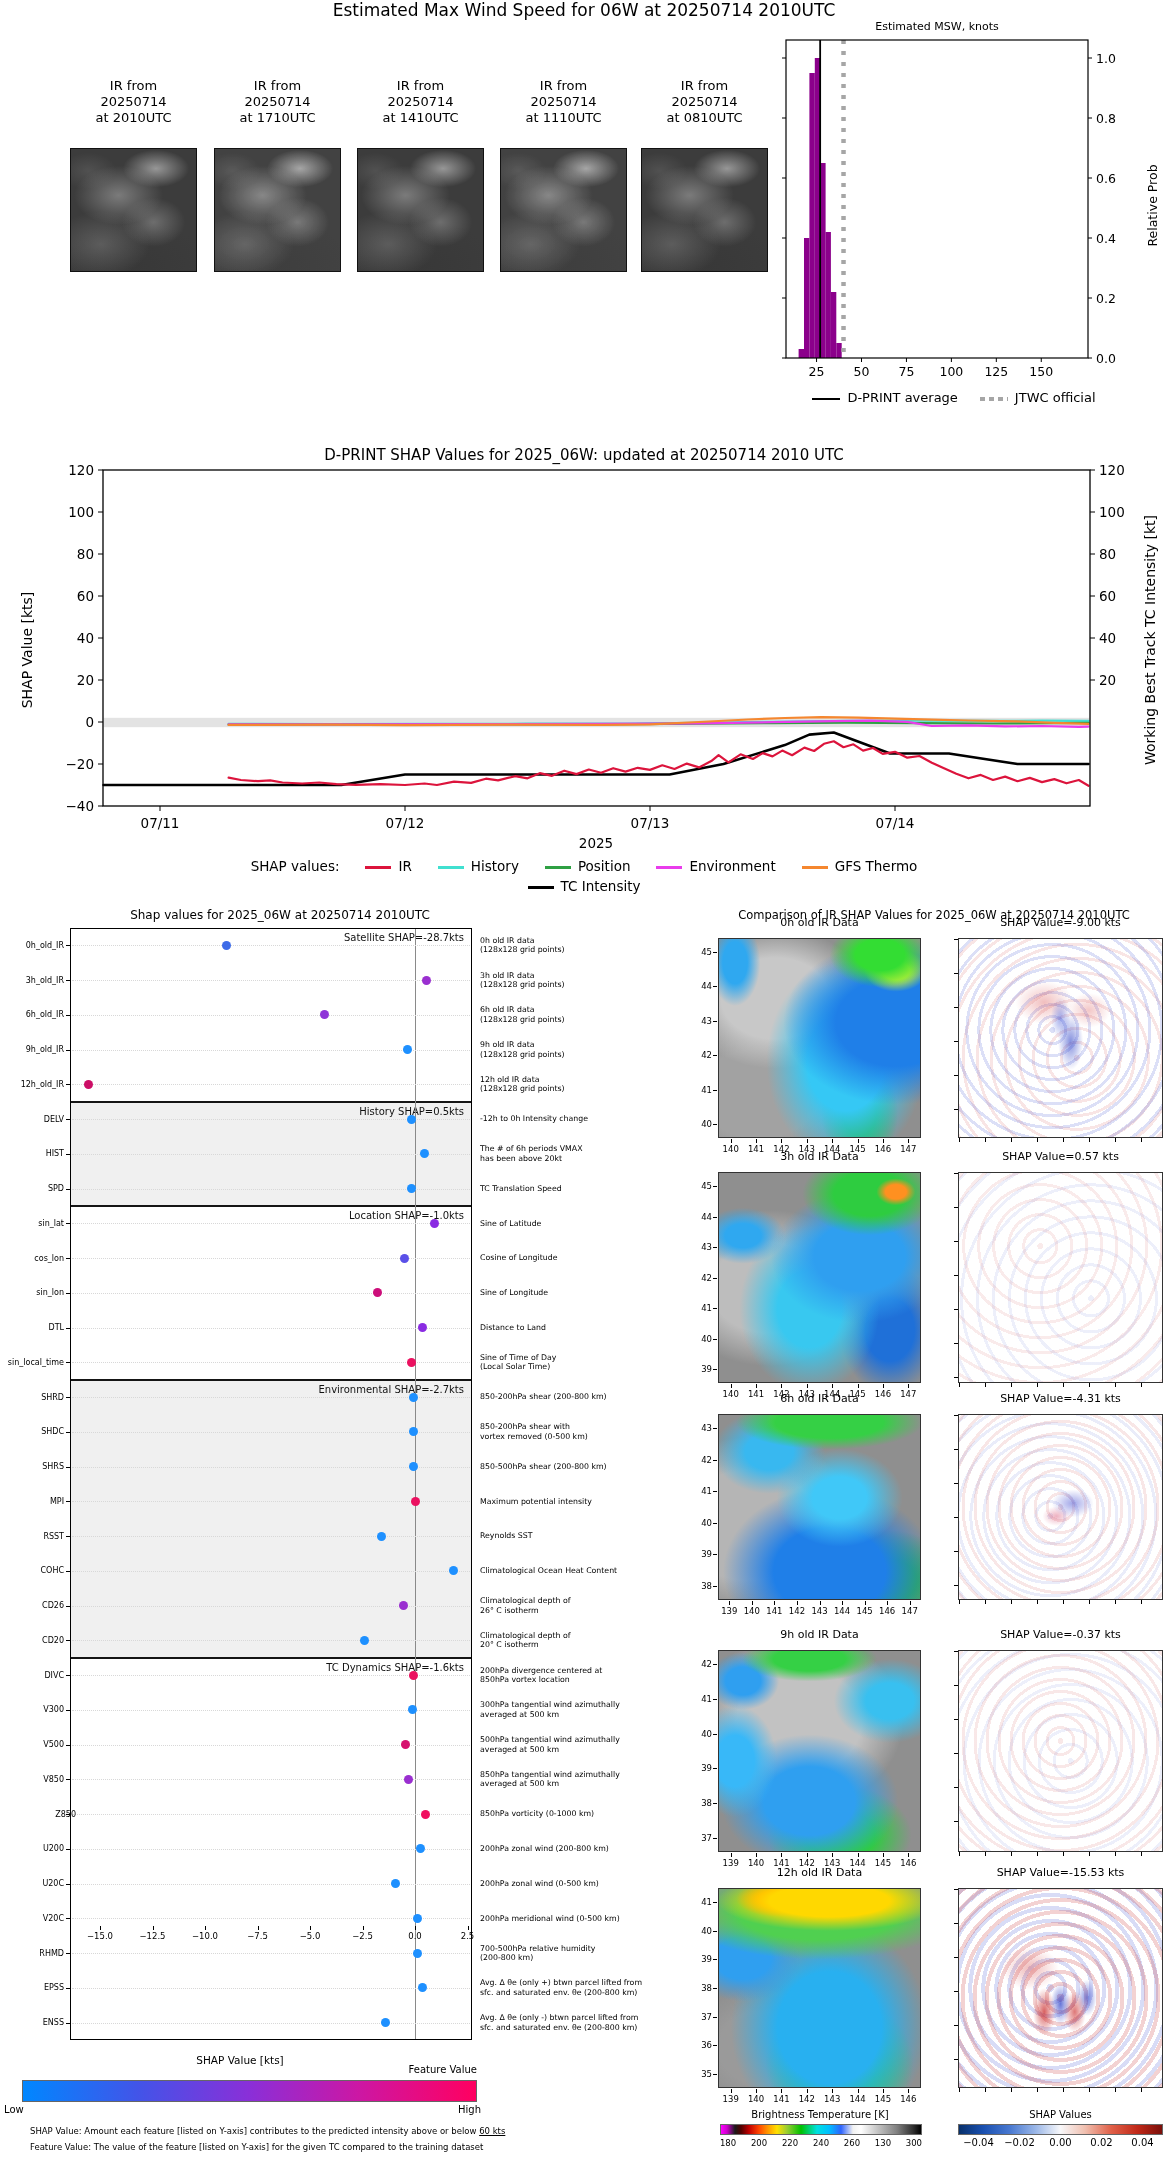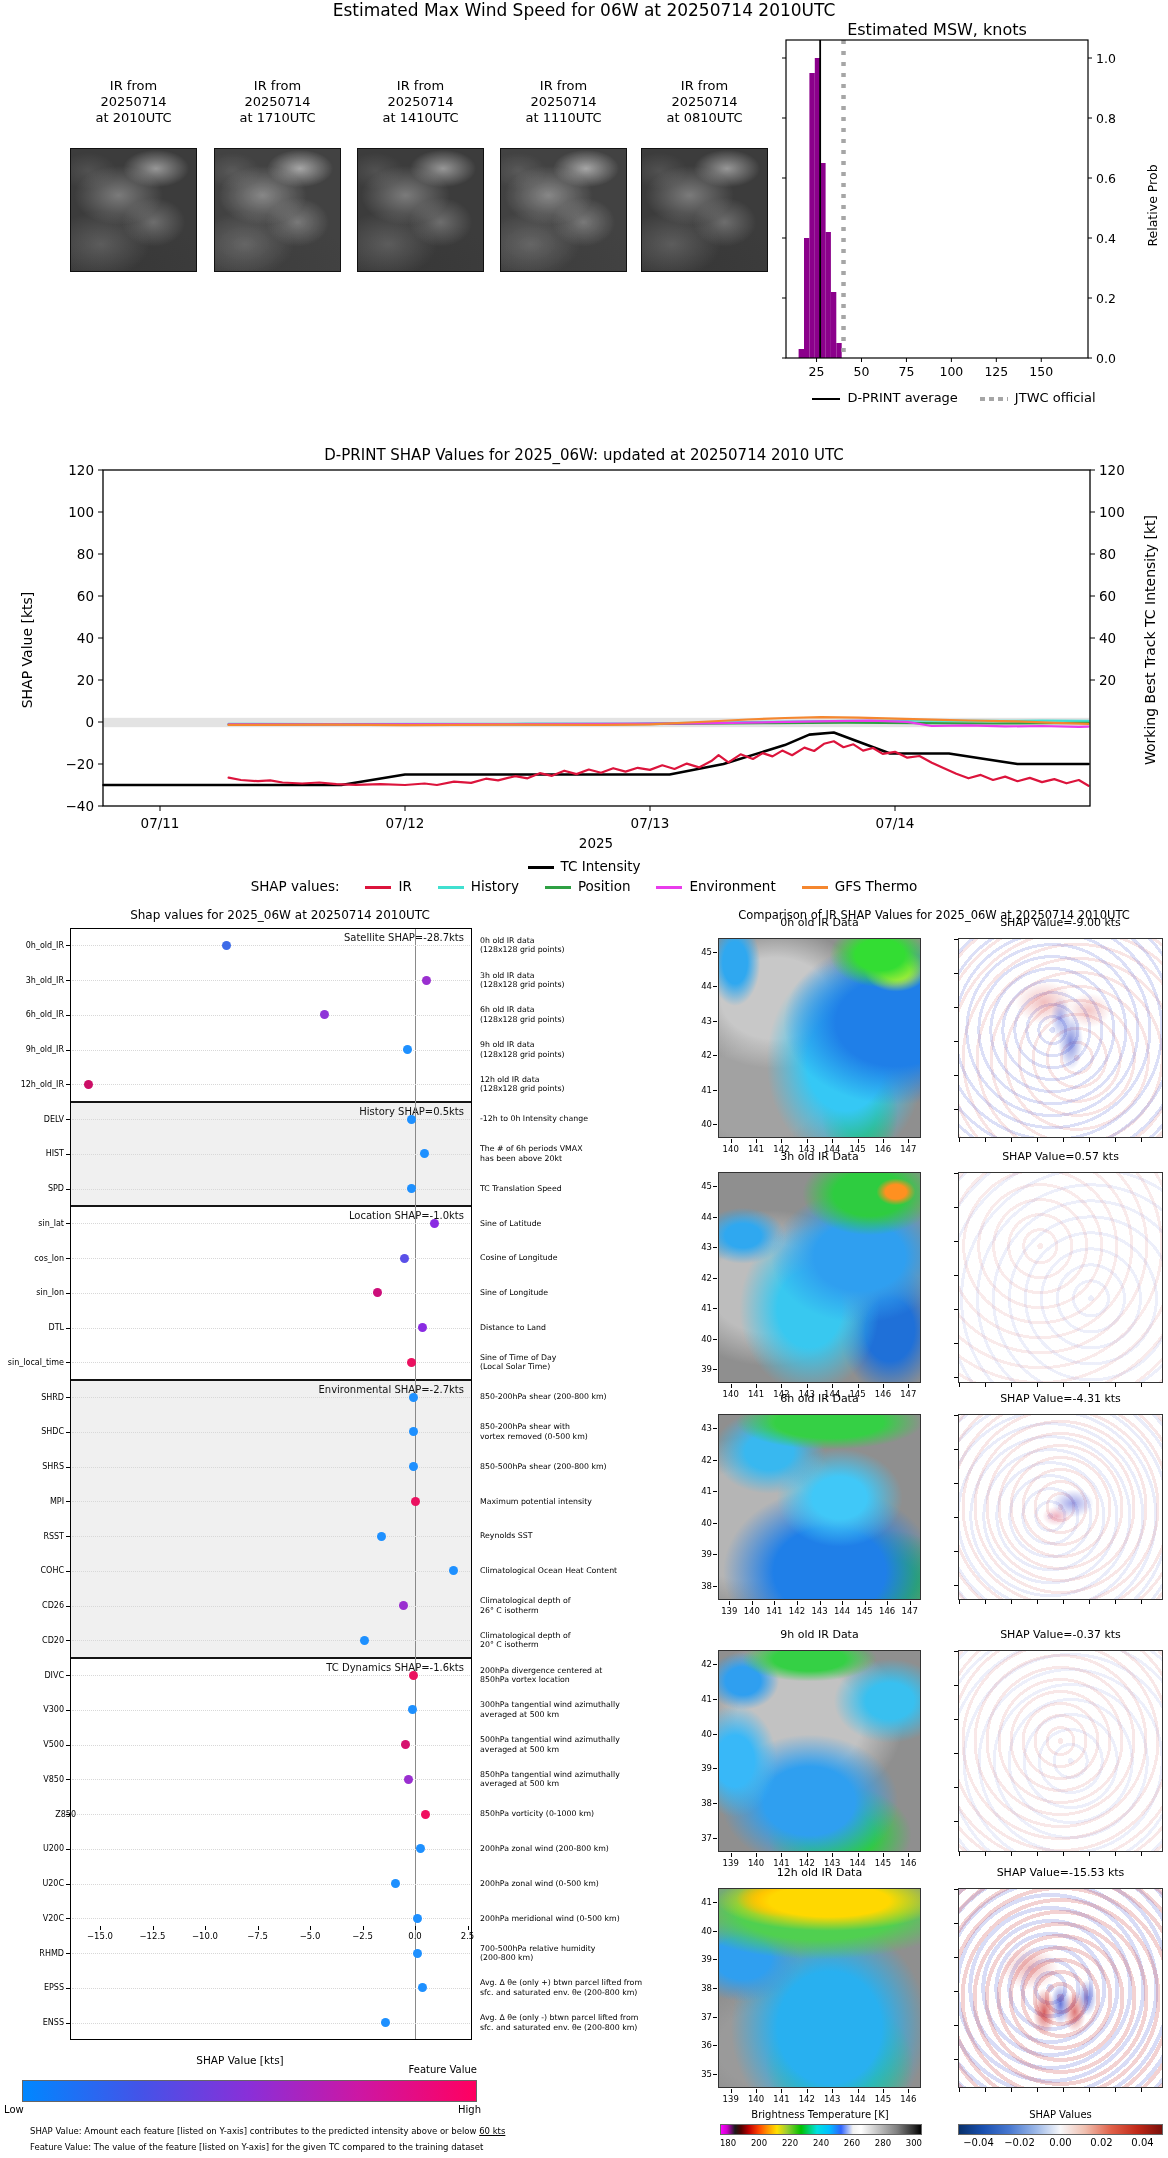"Estimated MSW, knots" .hist-title { font-size: 16px -> 11px }
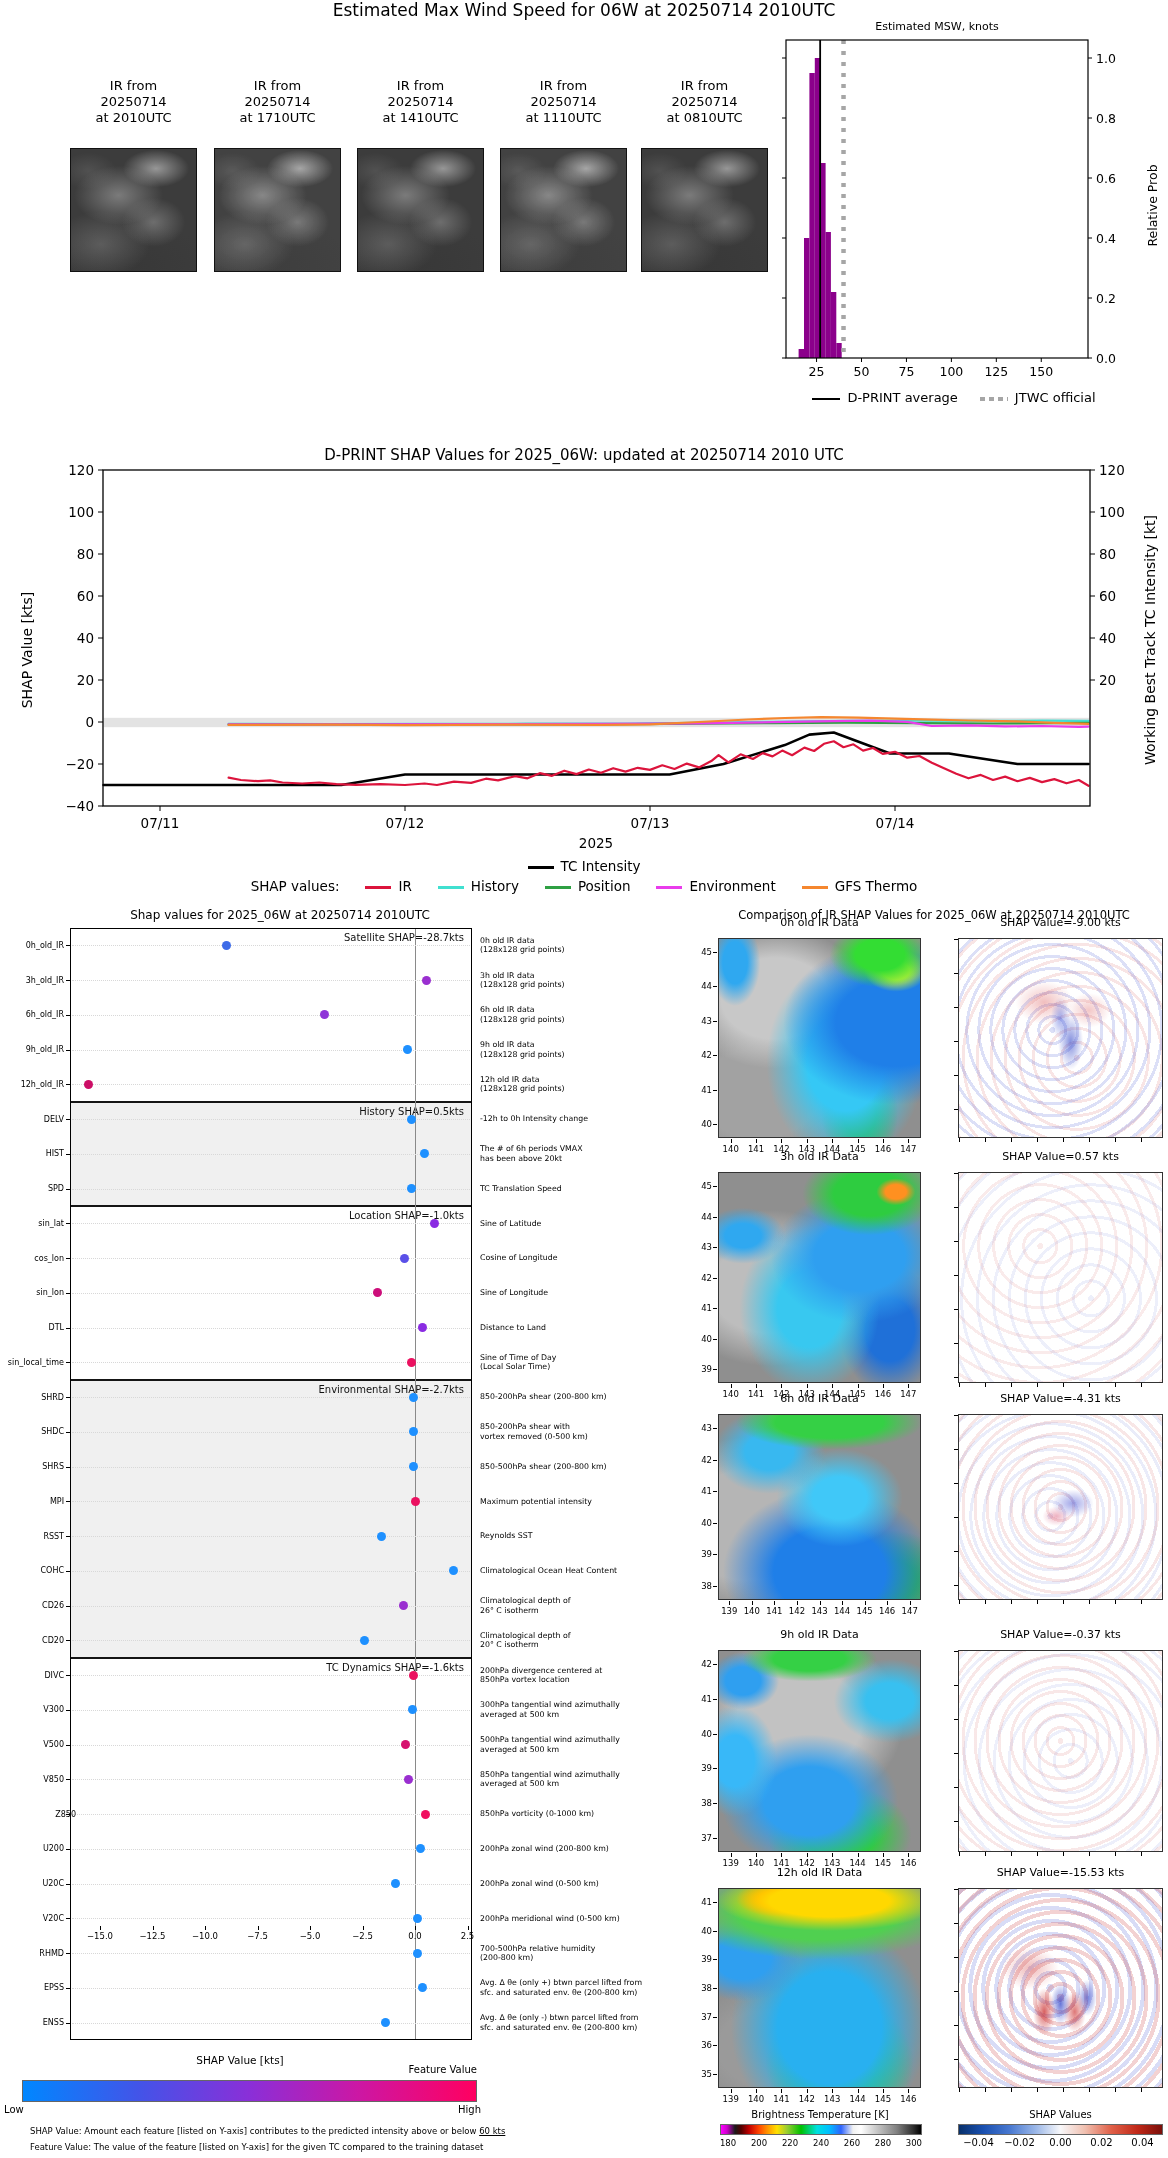"TC Intensity" div.leg-row { order: before "SHAP values:" -> after "SHAP values:" }
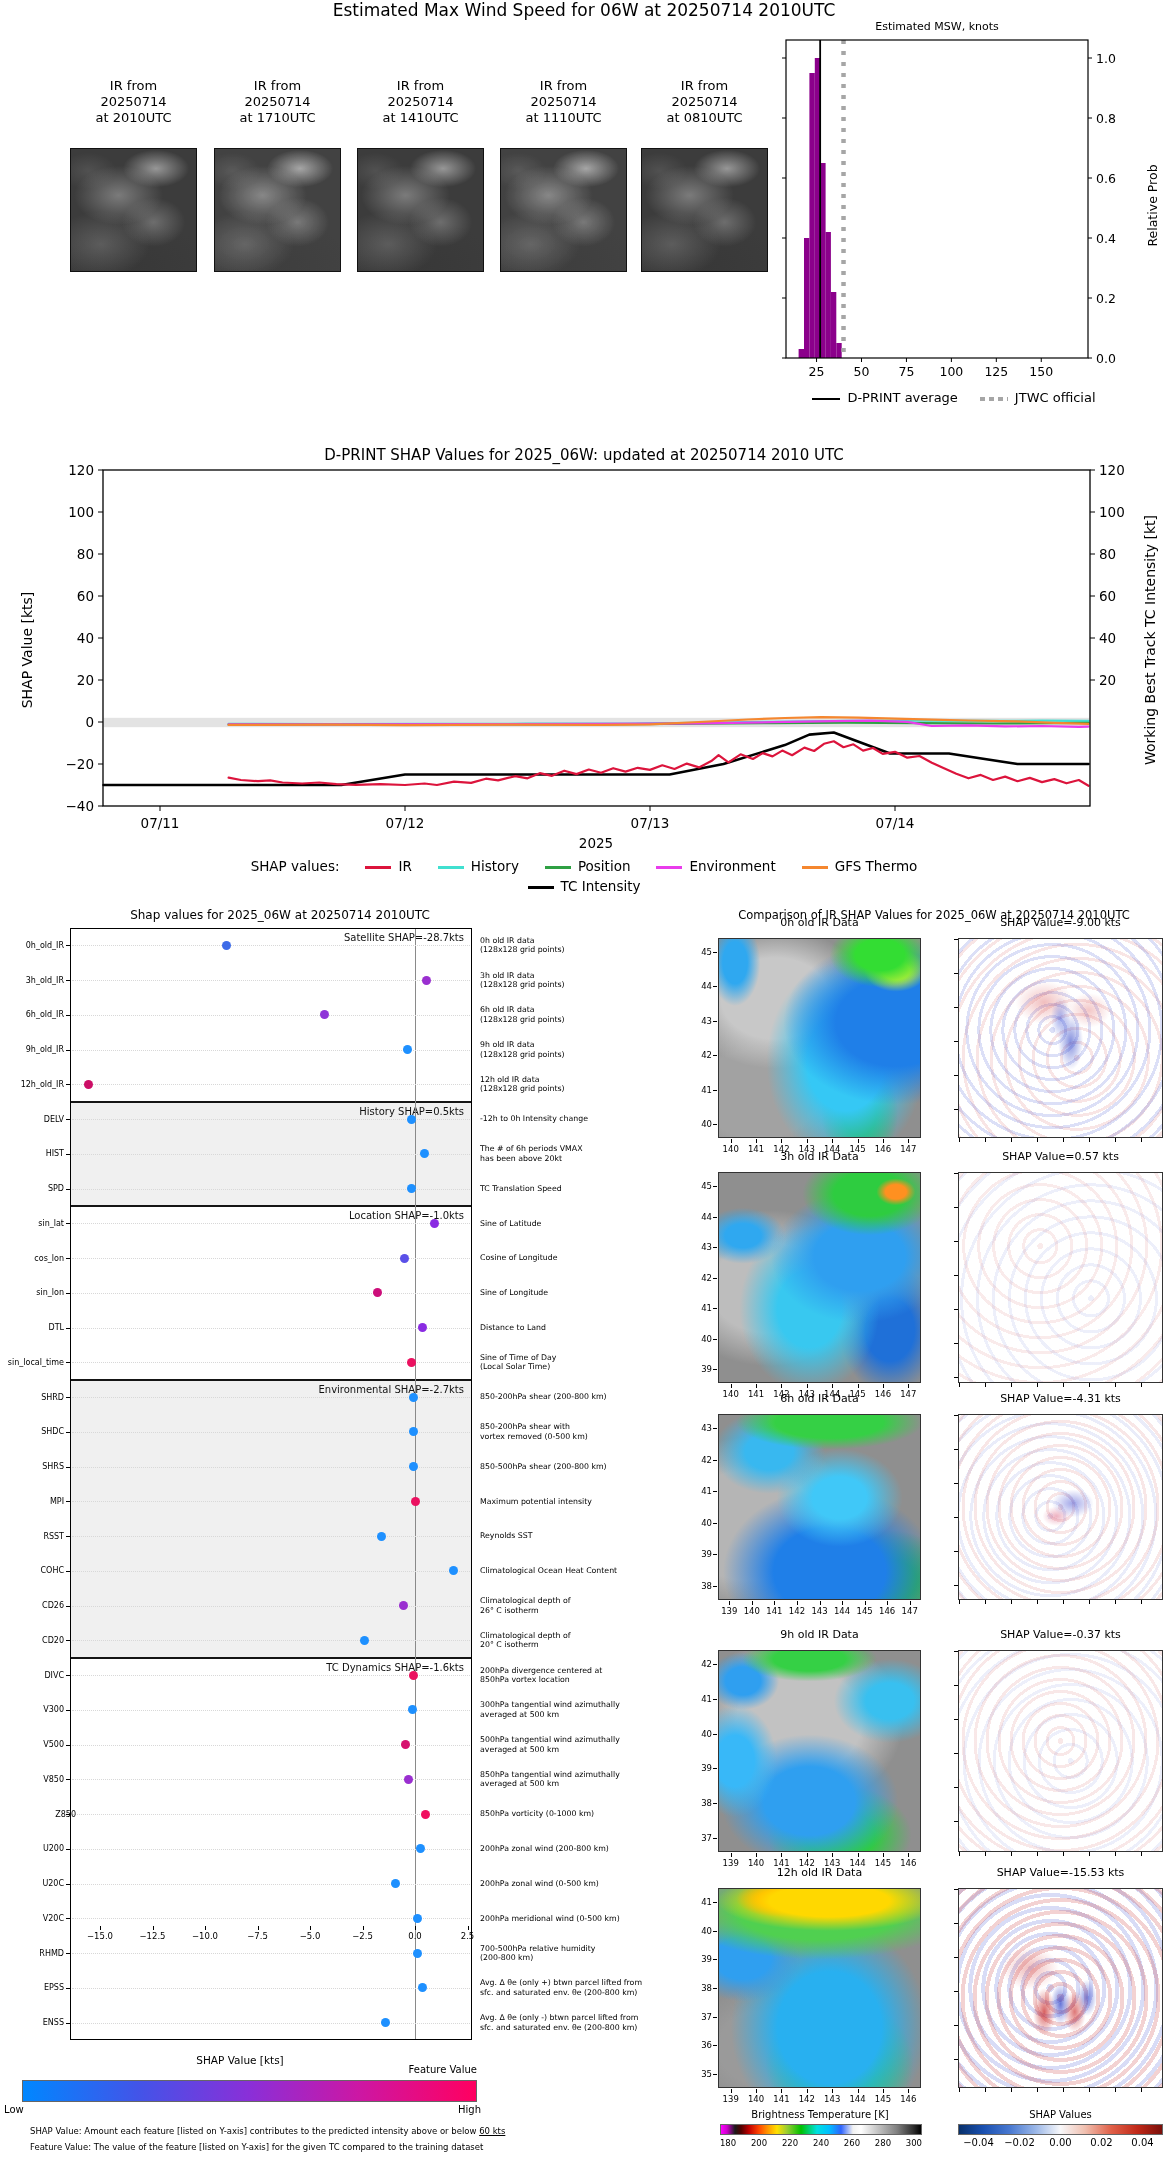"280" div.cbtick { text: 280 -> 130 }
